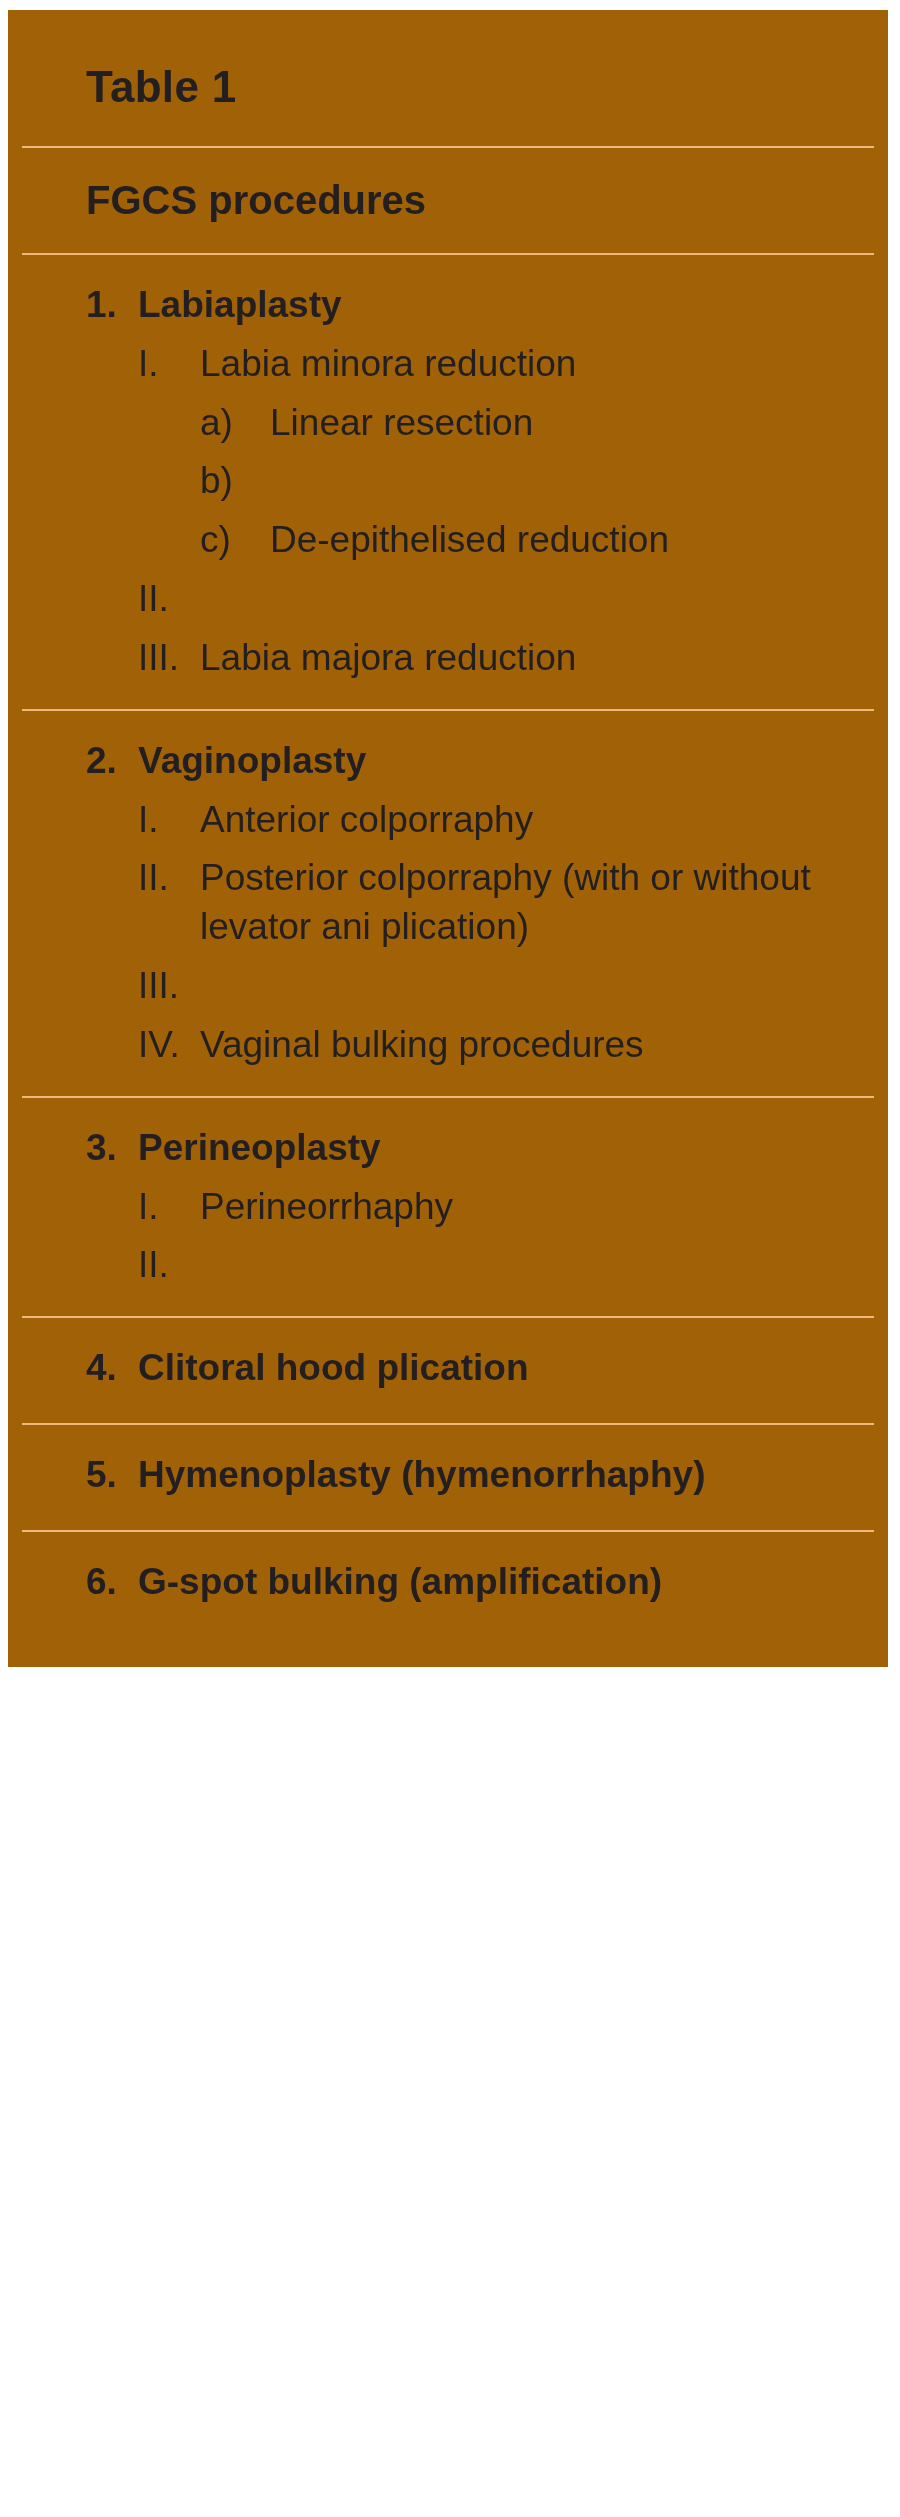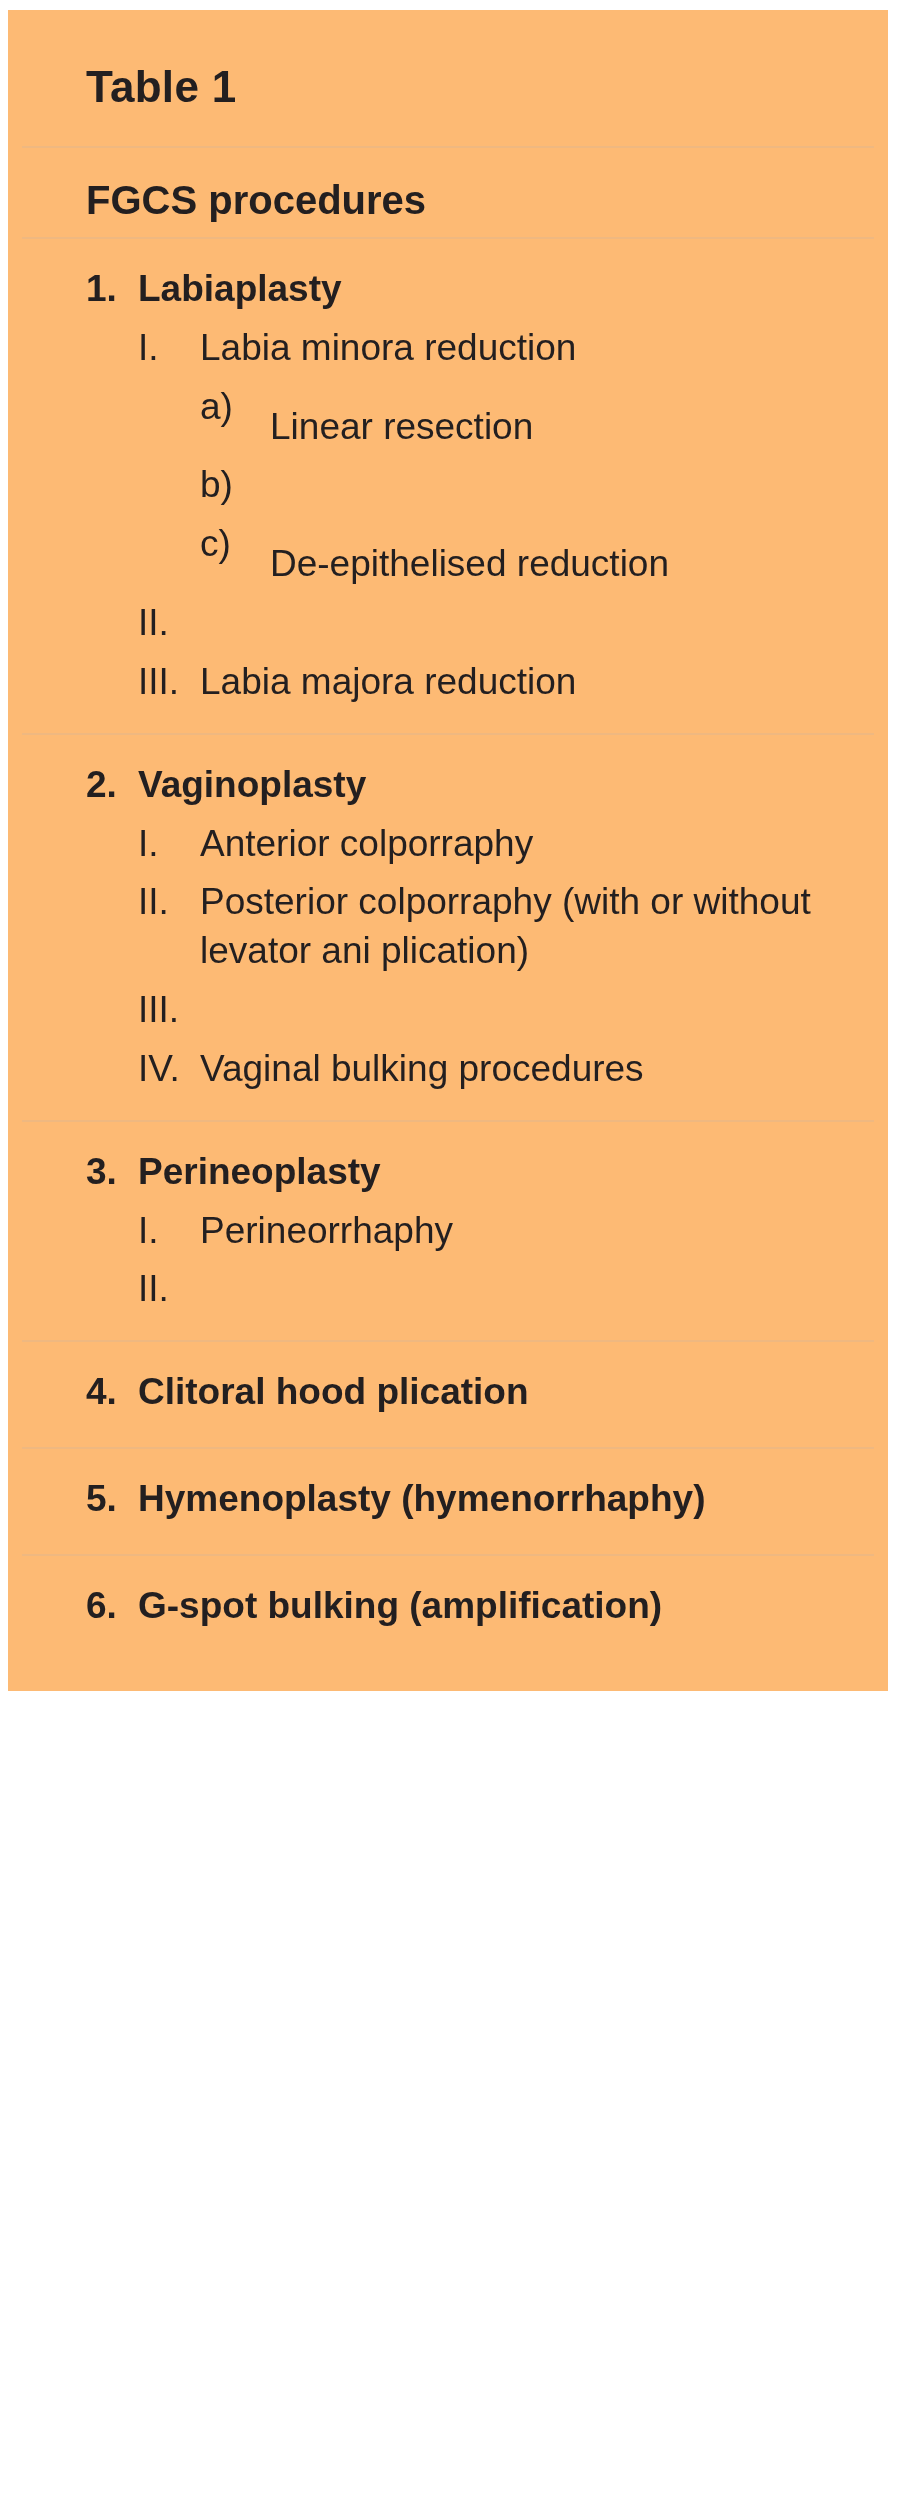"Table 1" .table-card { background: #fdba74 -> #a16207 }
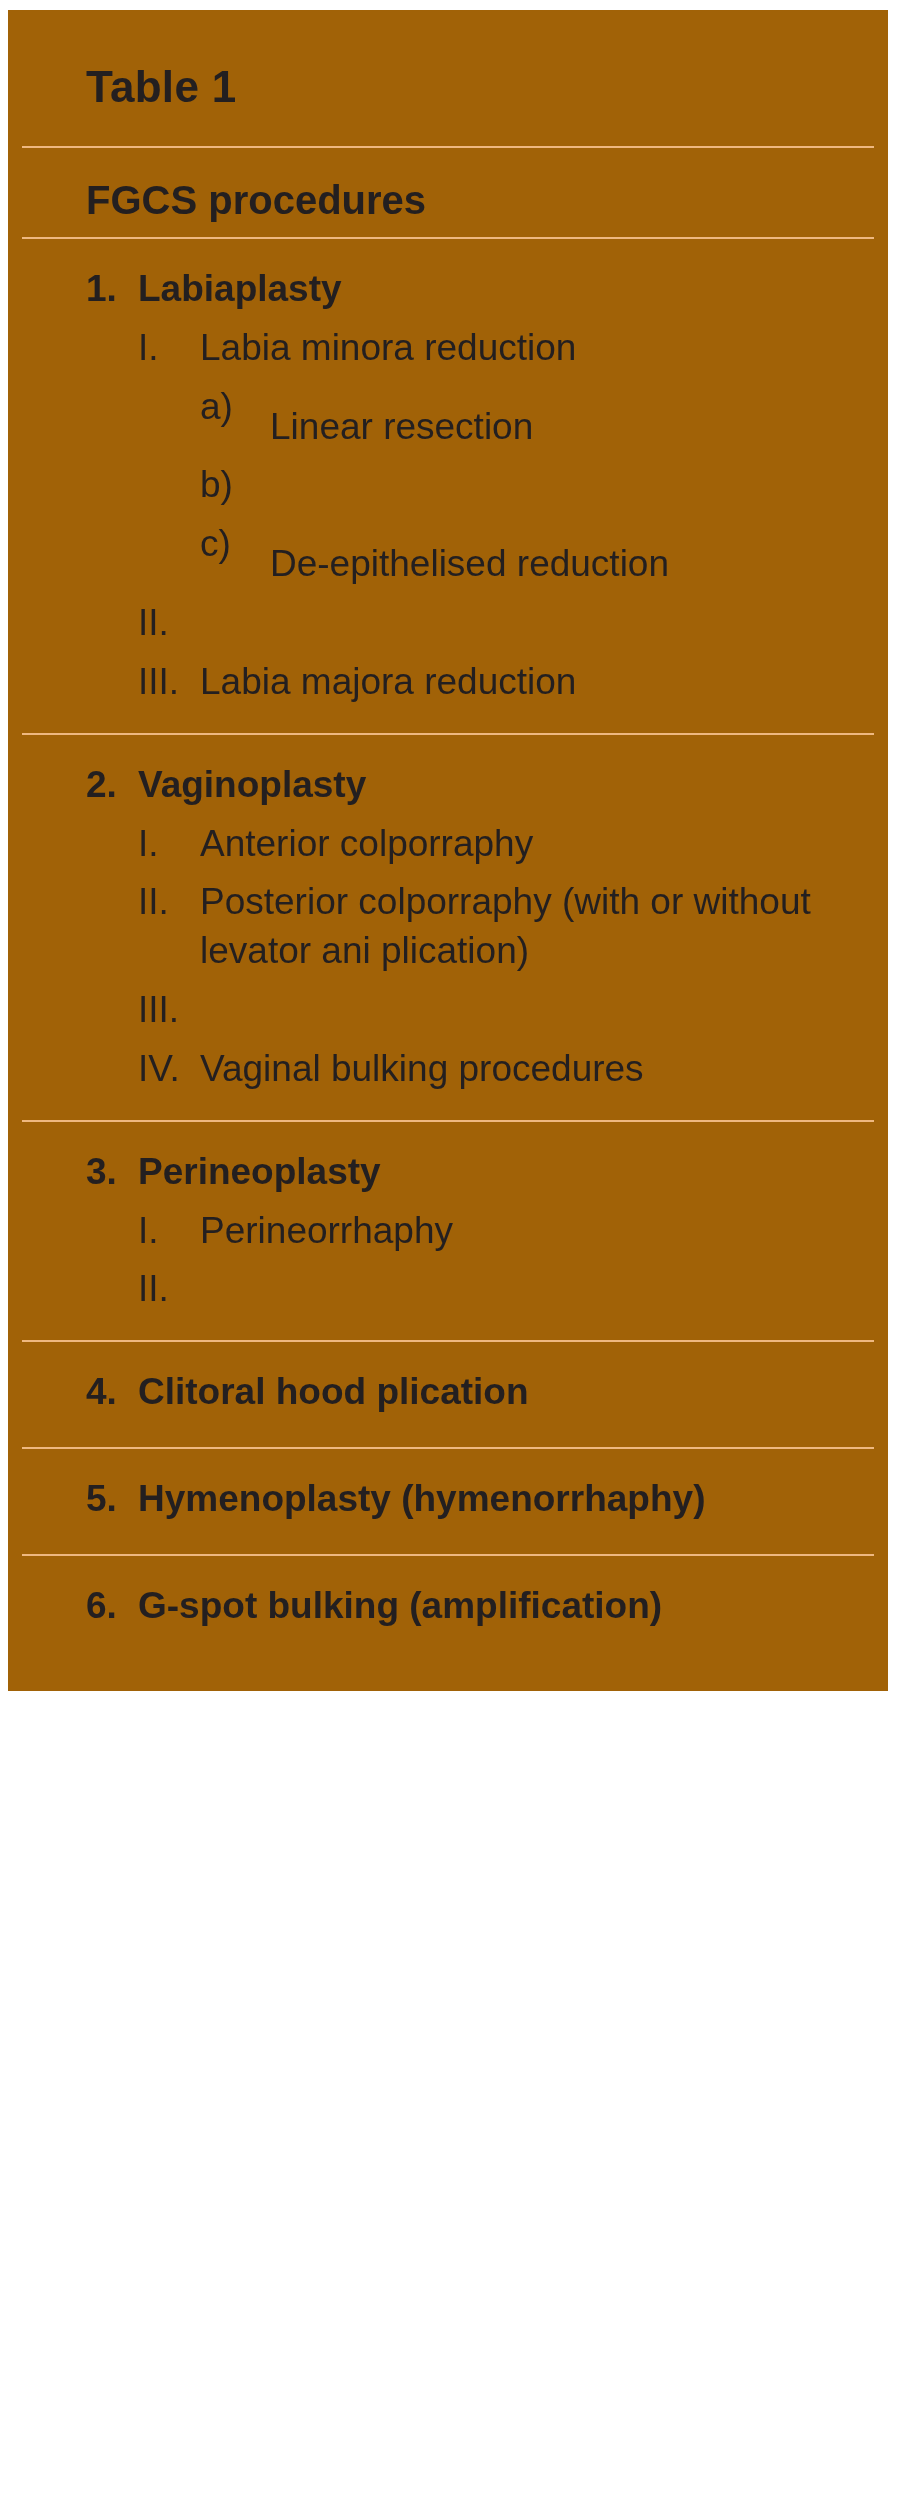"FGCS procedures" .table-title { padding-bottom: 14px -> 30px }
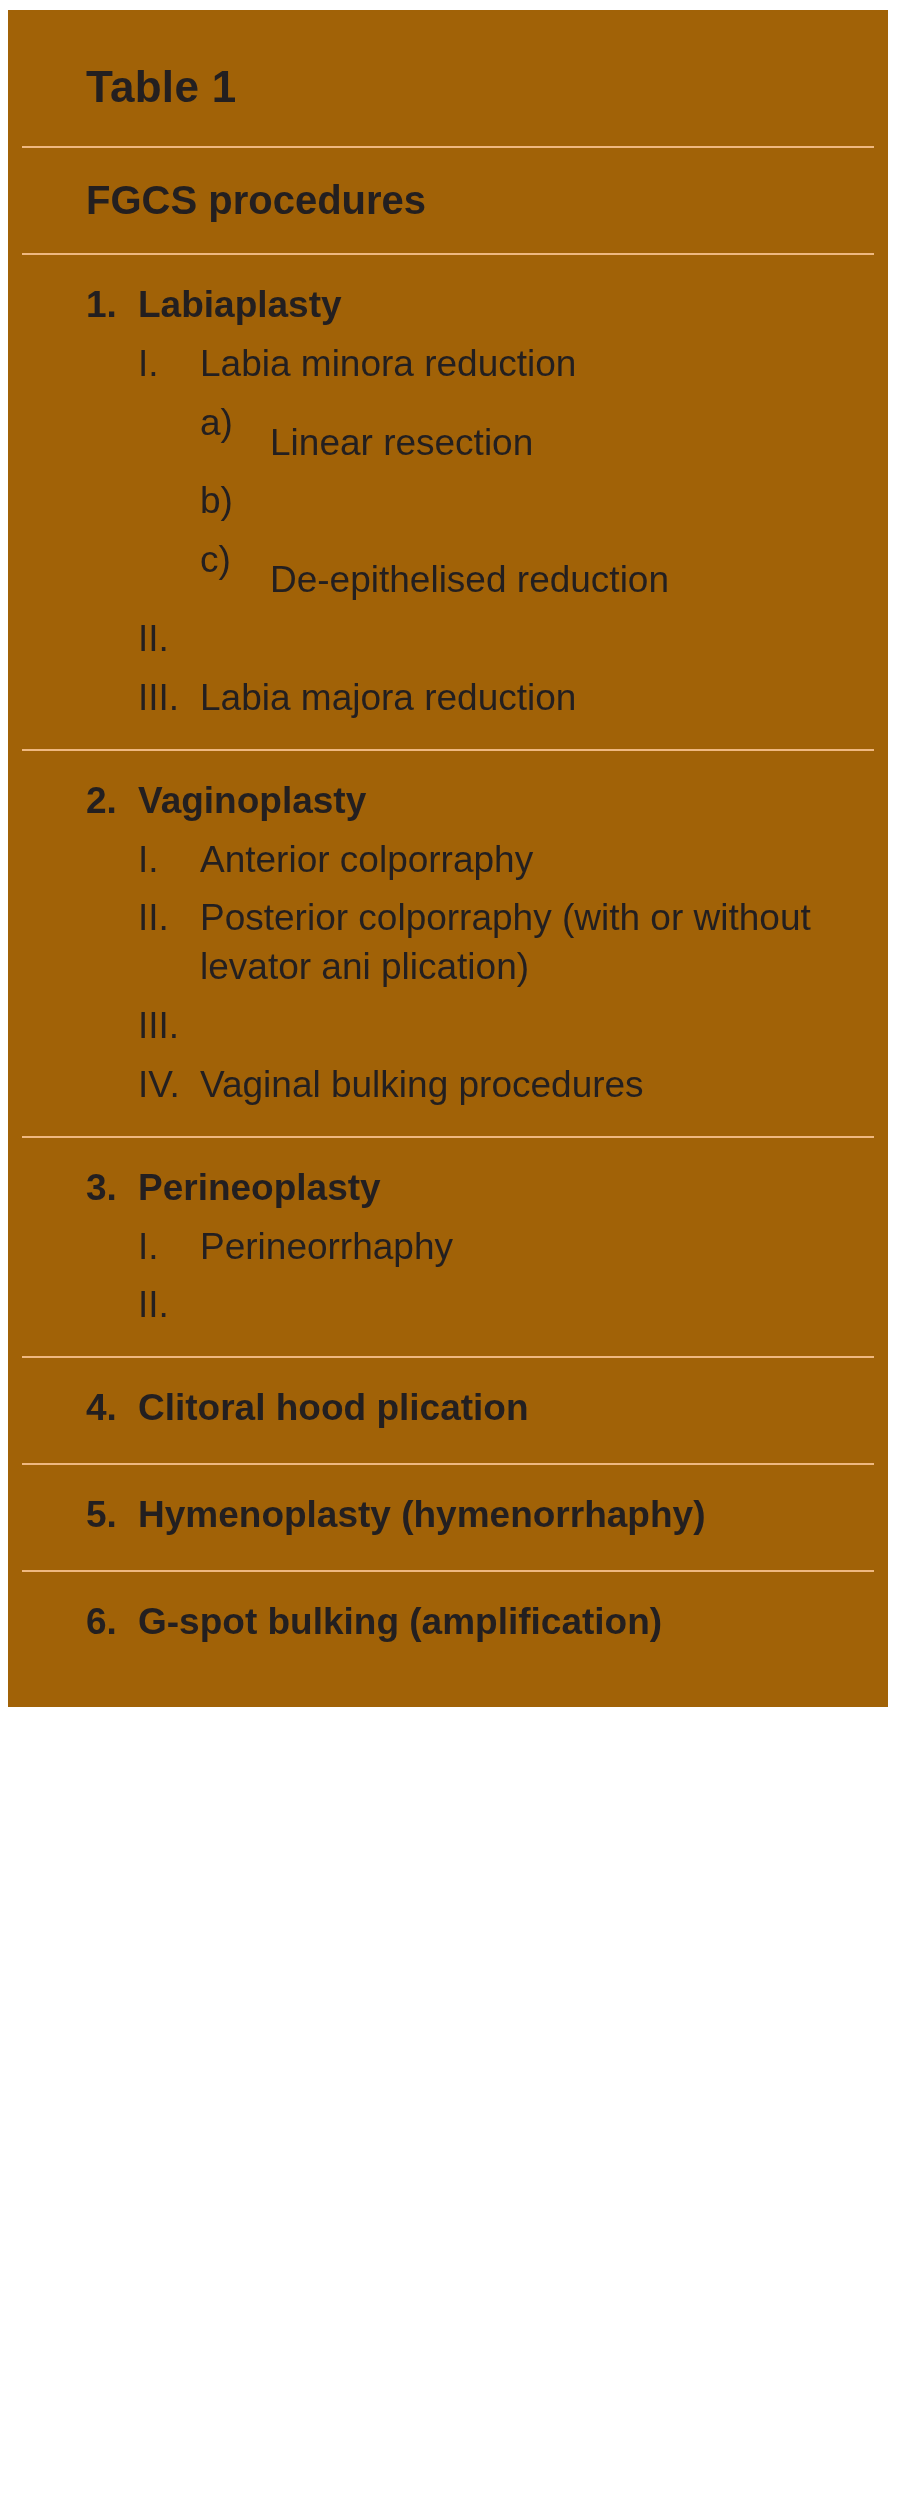"Linear resection" .lvl3 .txt { margin-top: 20px -> none }
